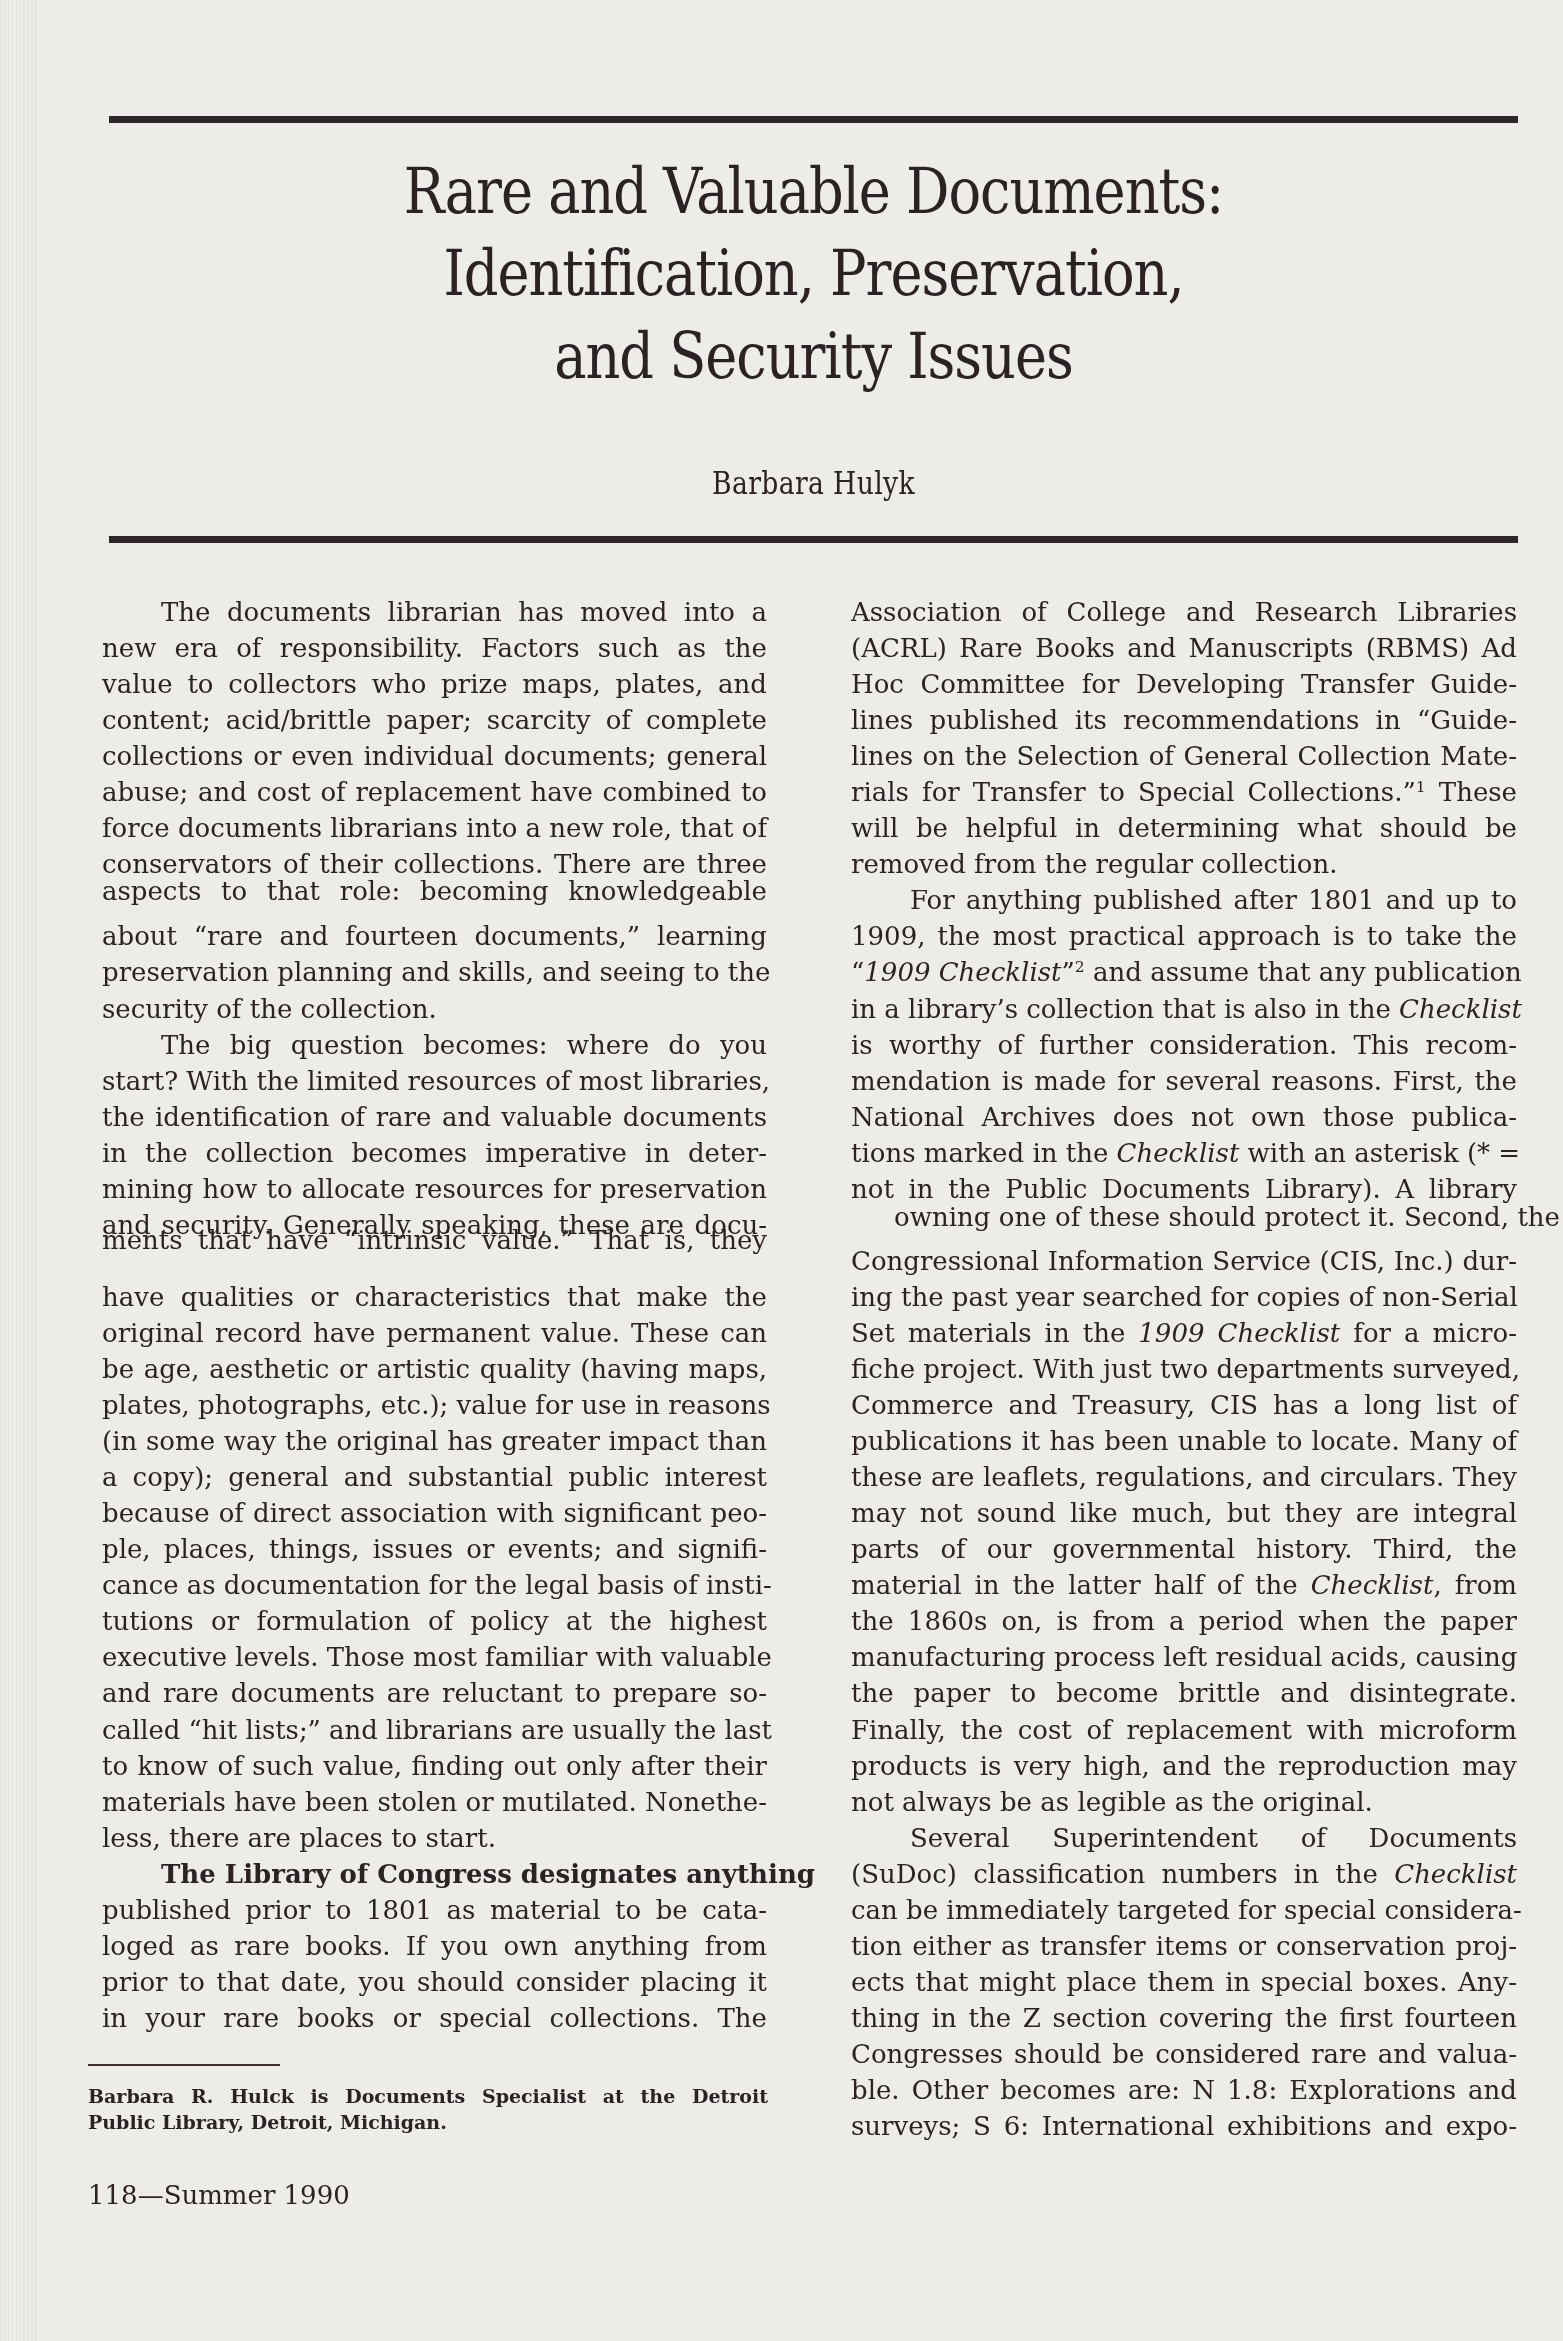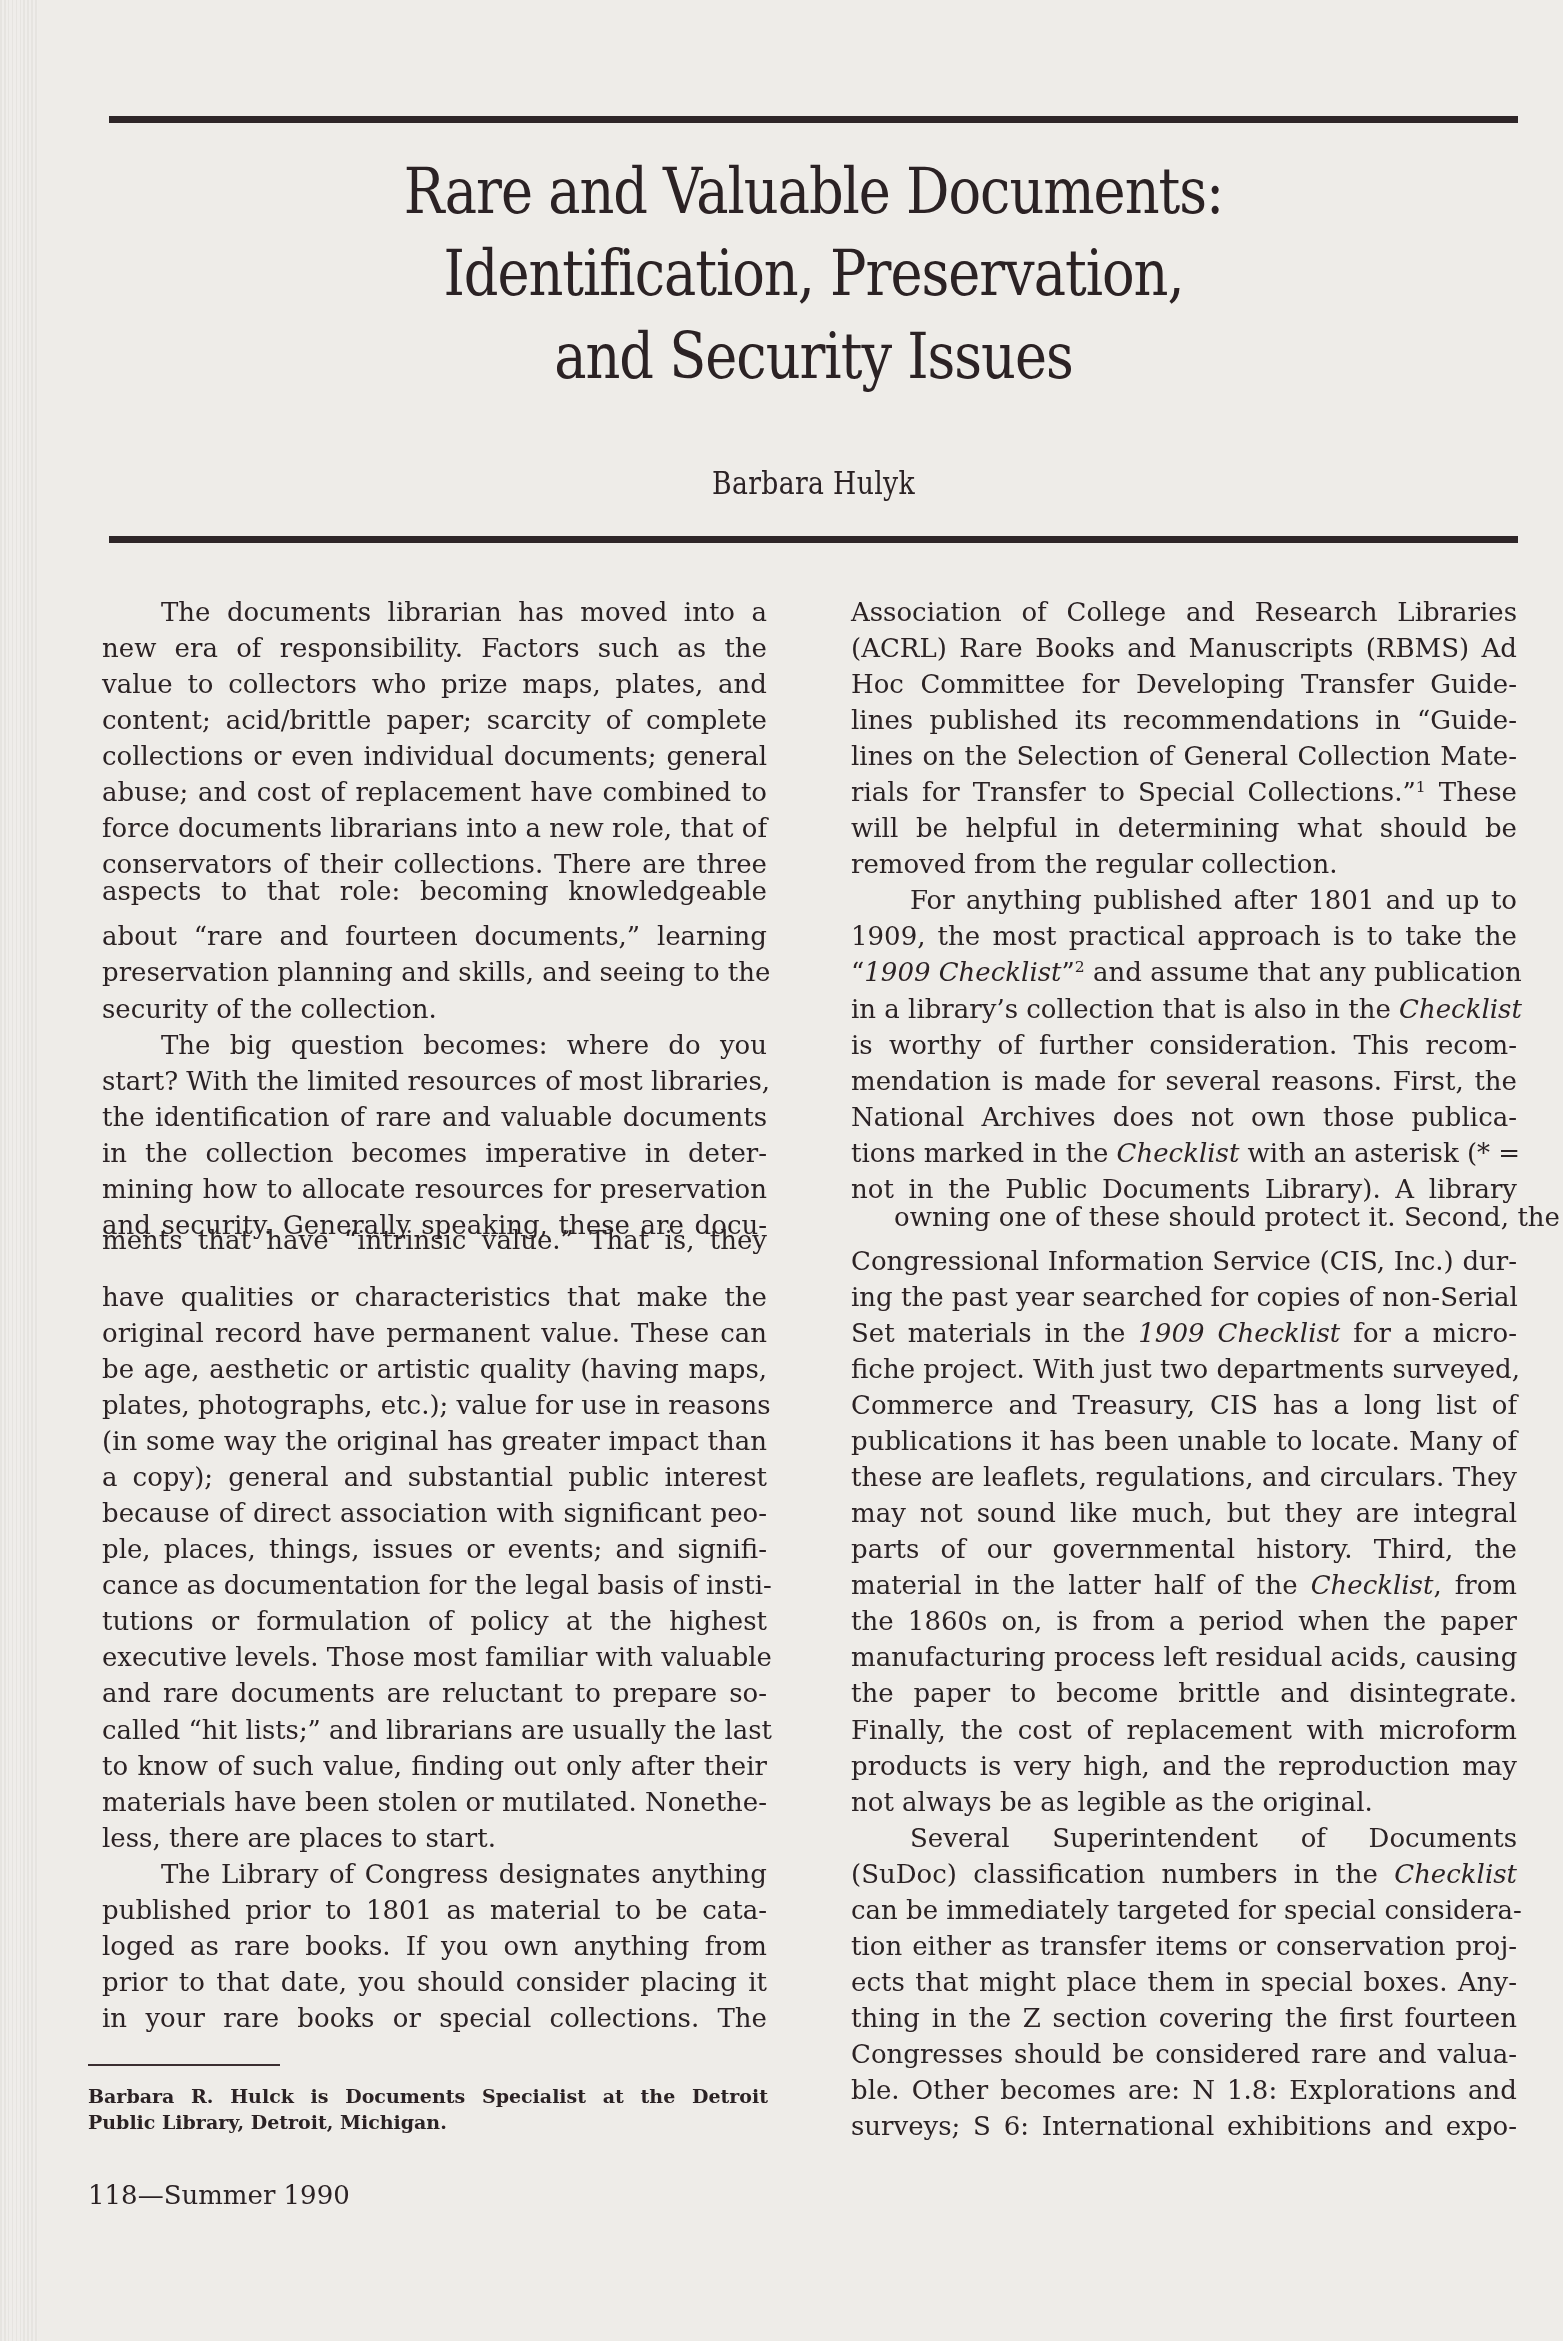"The Library of Congress designates" div.ln { font-weight: none -> bold }
